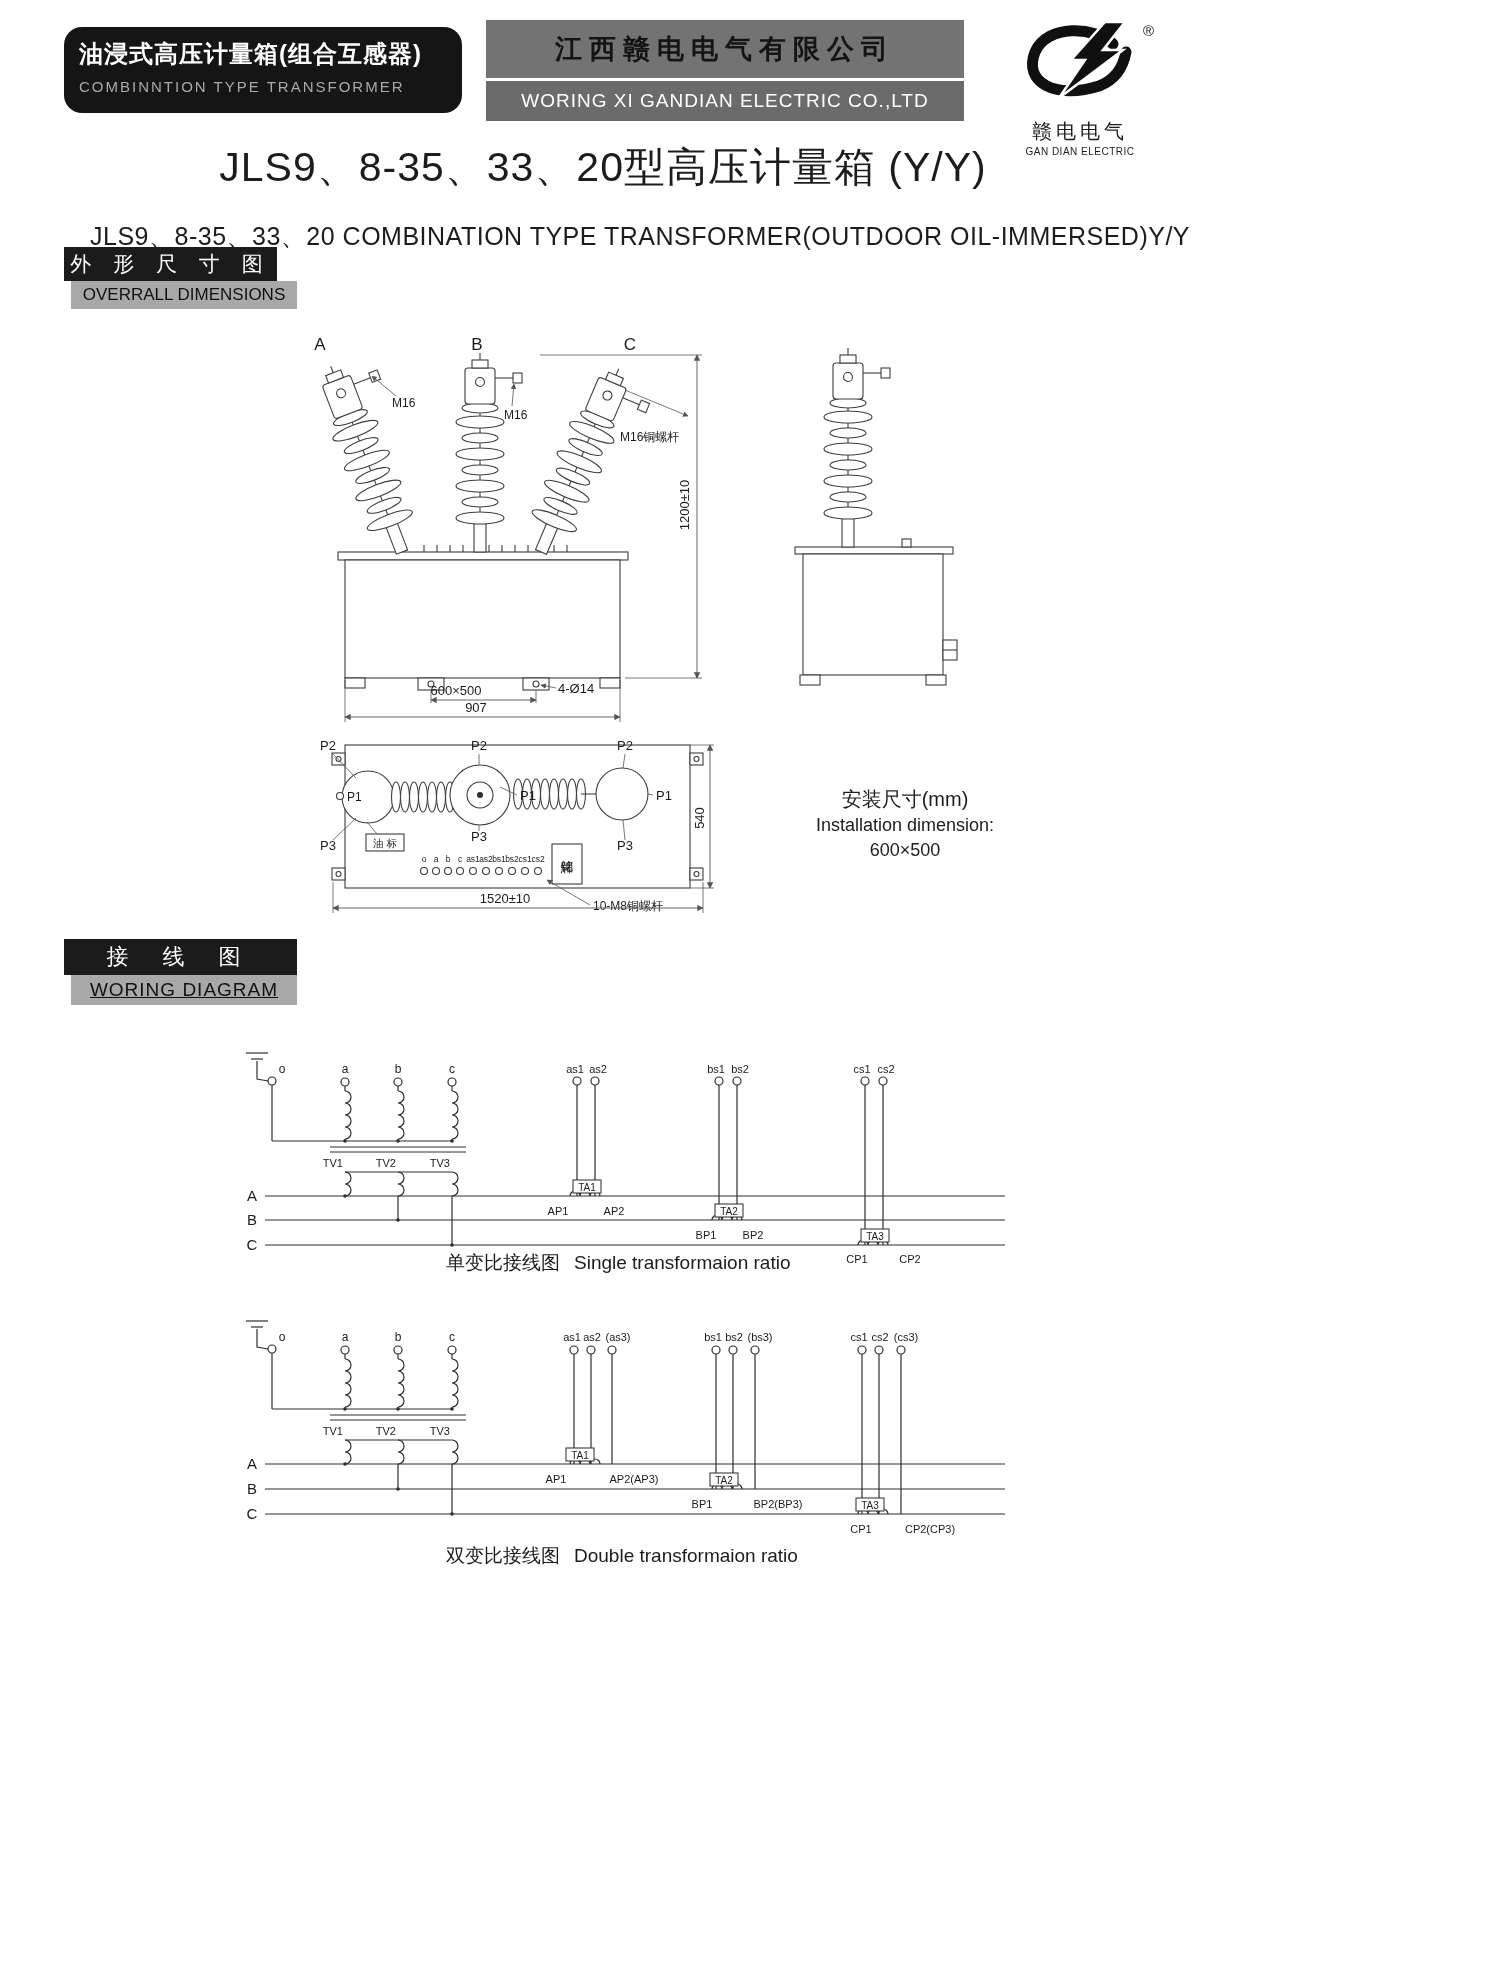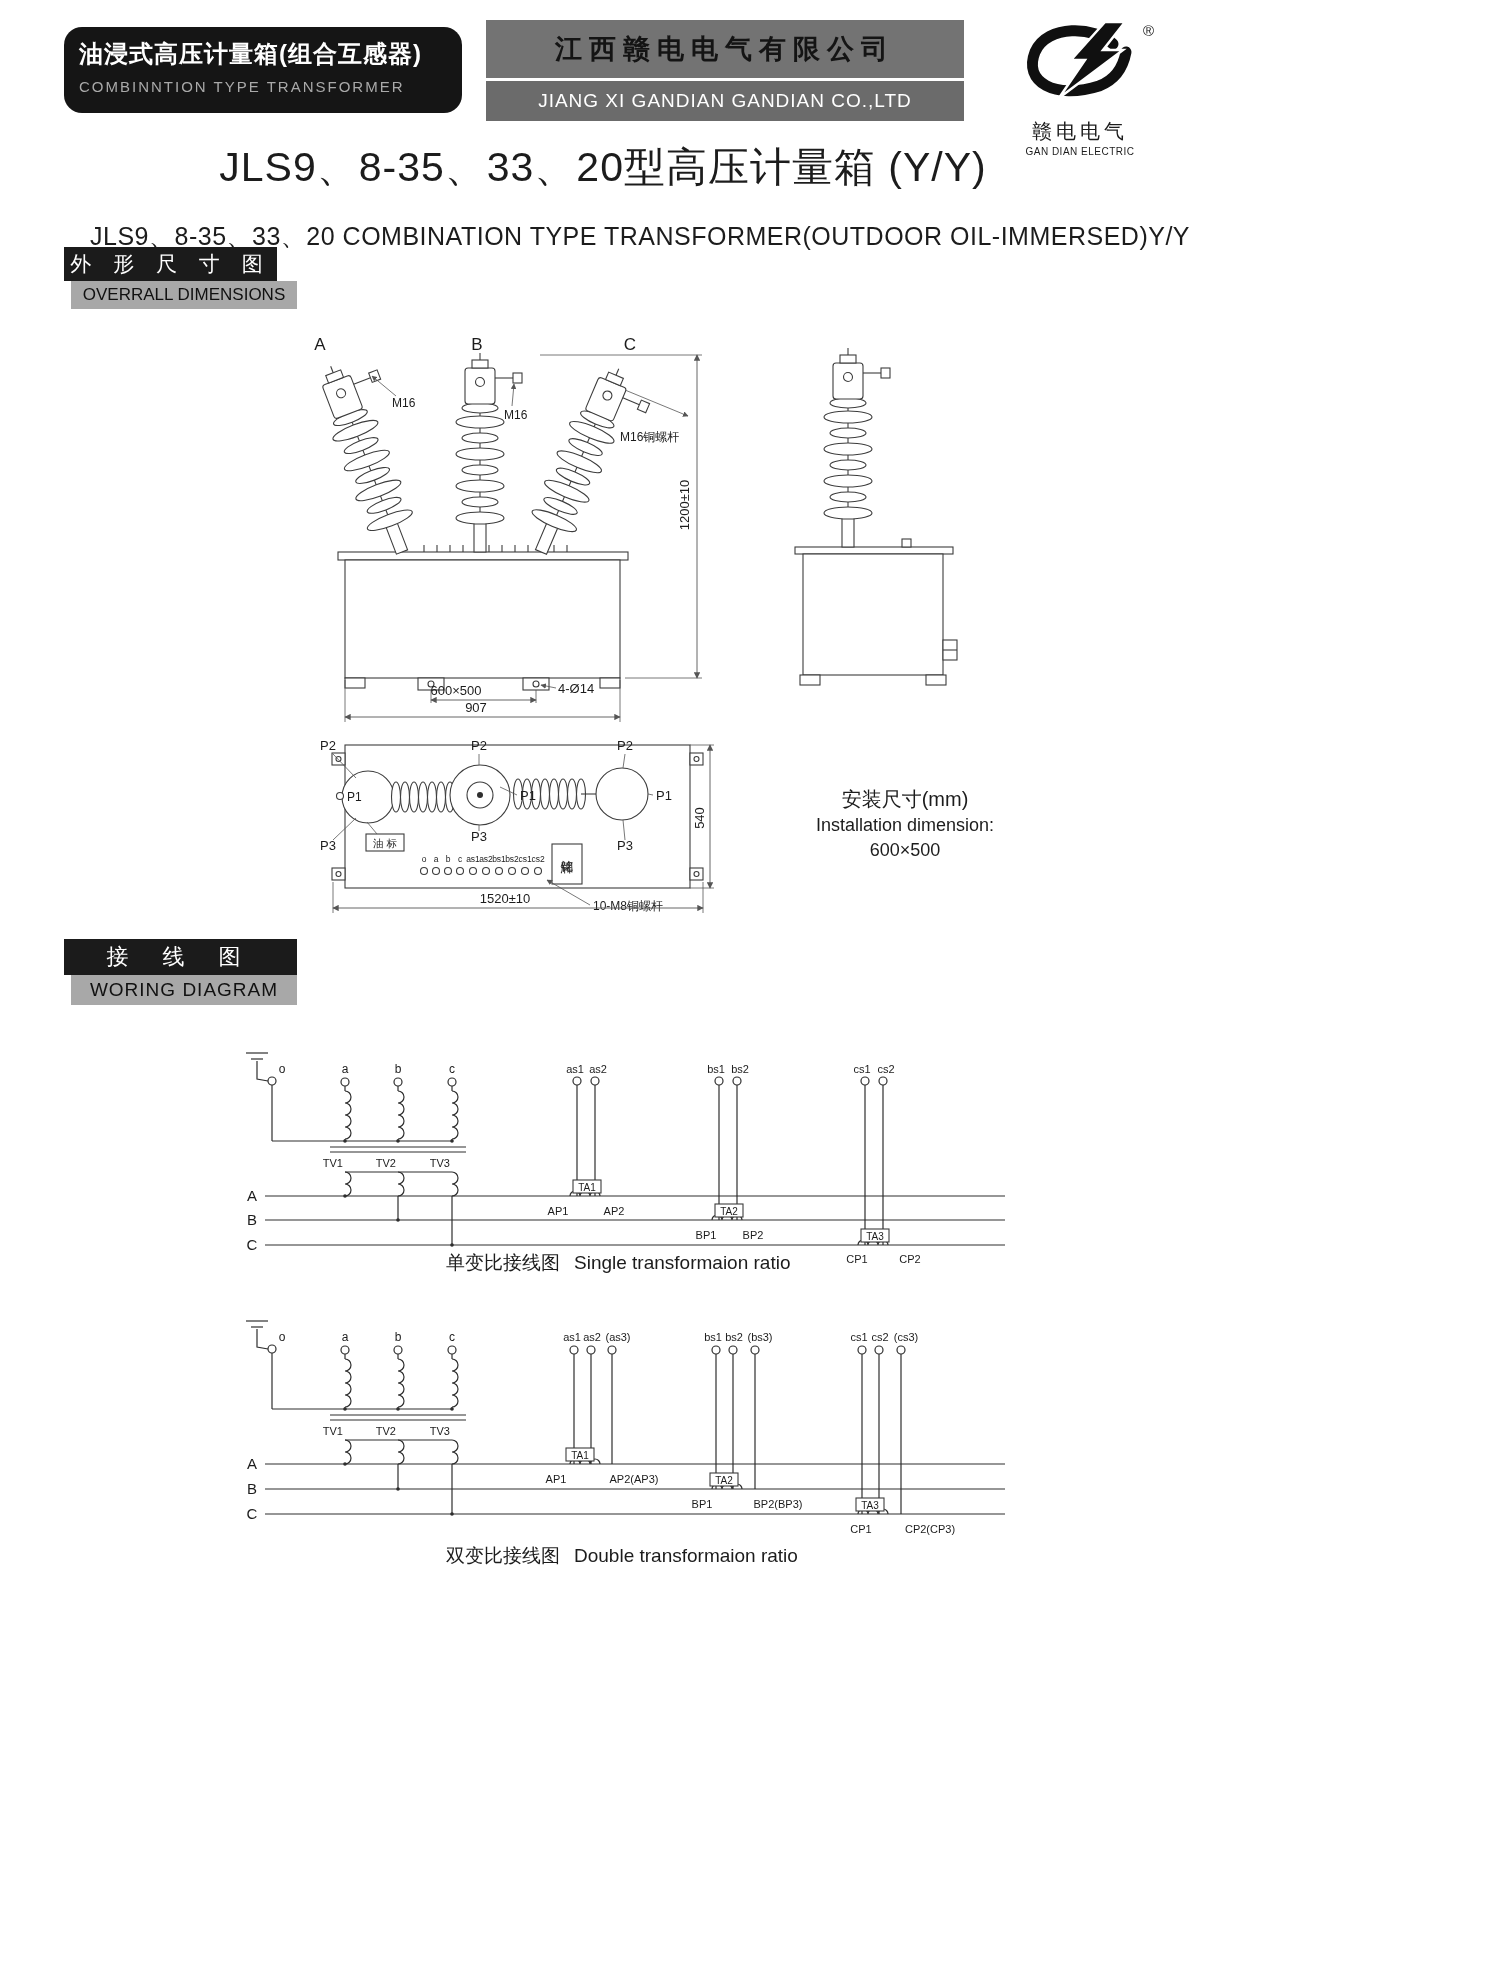"JIANG XI GANDIAN GANDIAN CO.,LTD" div.en { text: JIANG XI GANDIAN GANDIAN -> WORING XI GANDIAN ELECTRIC }
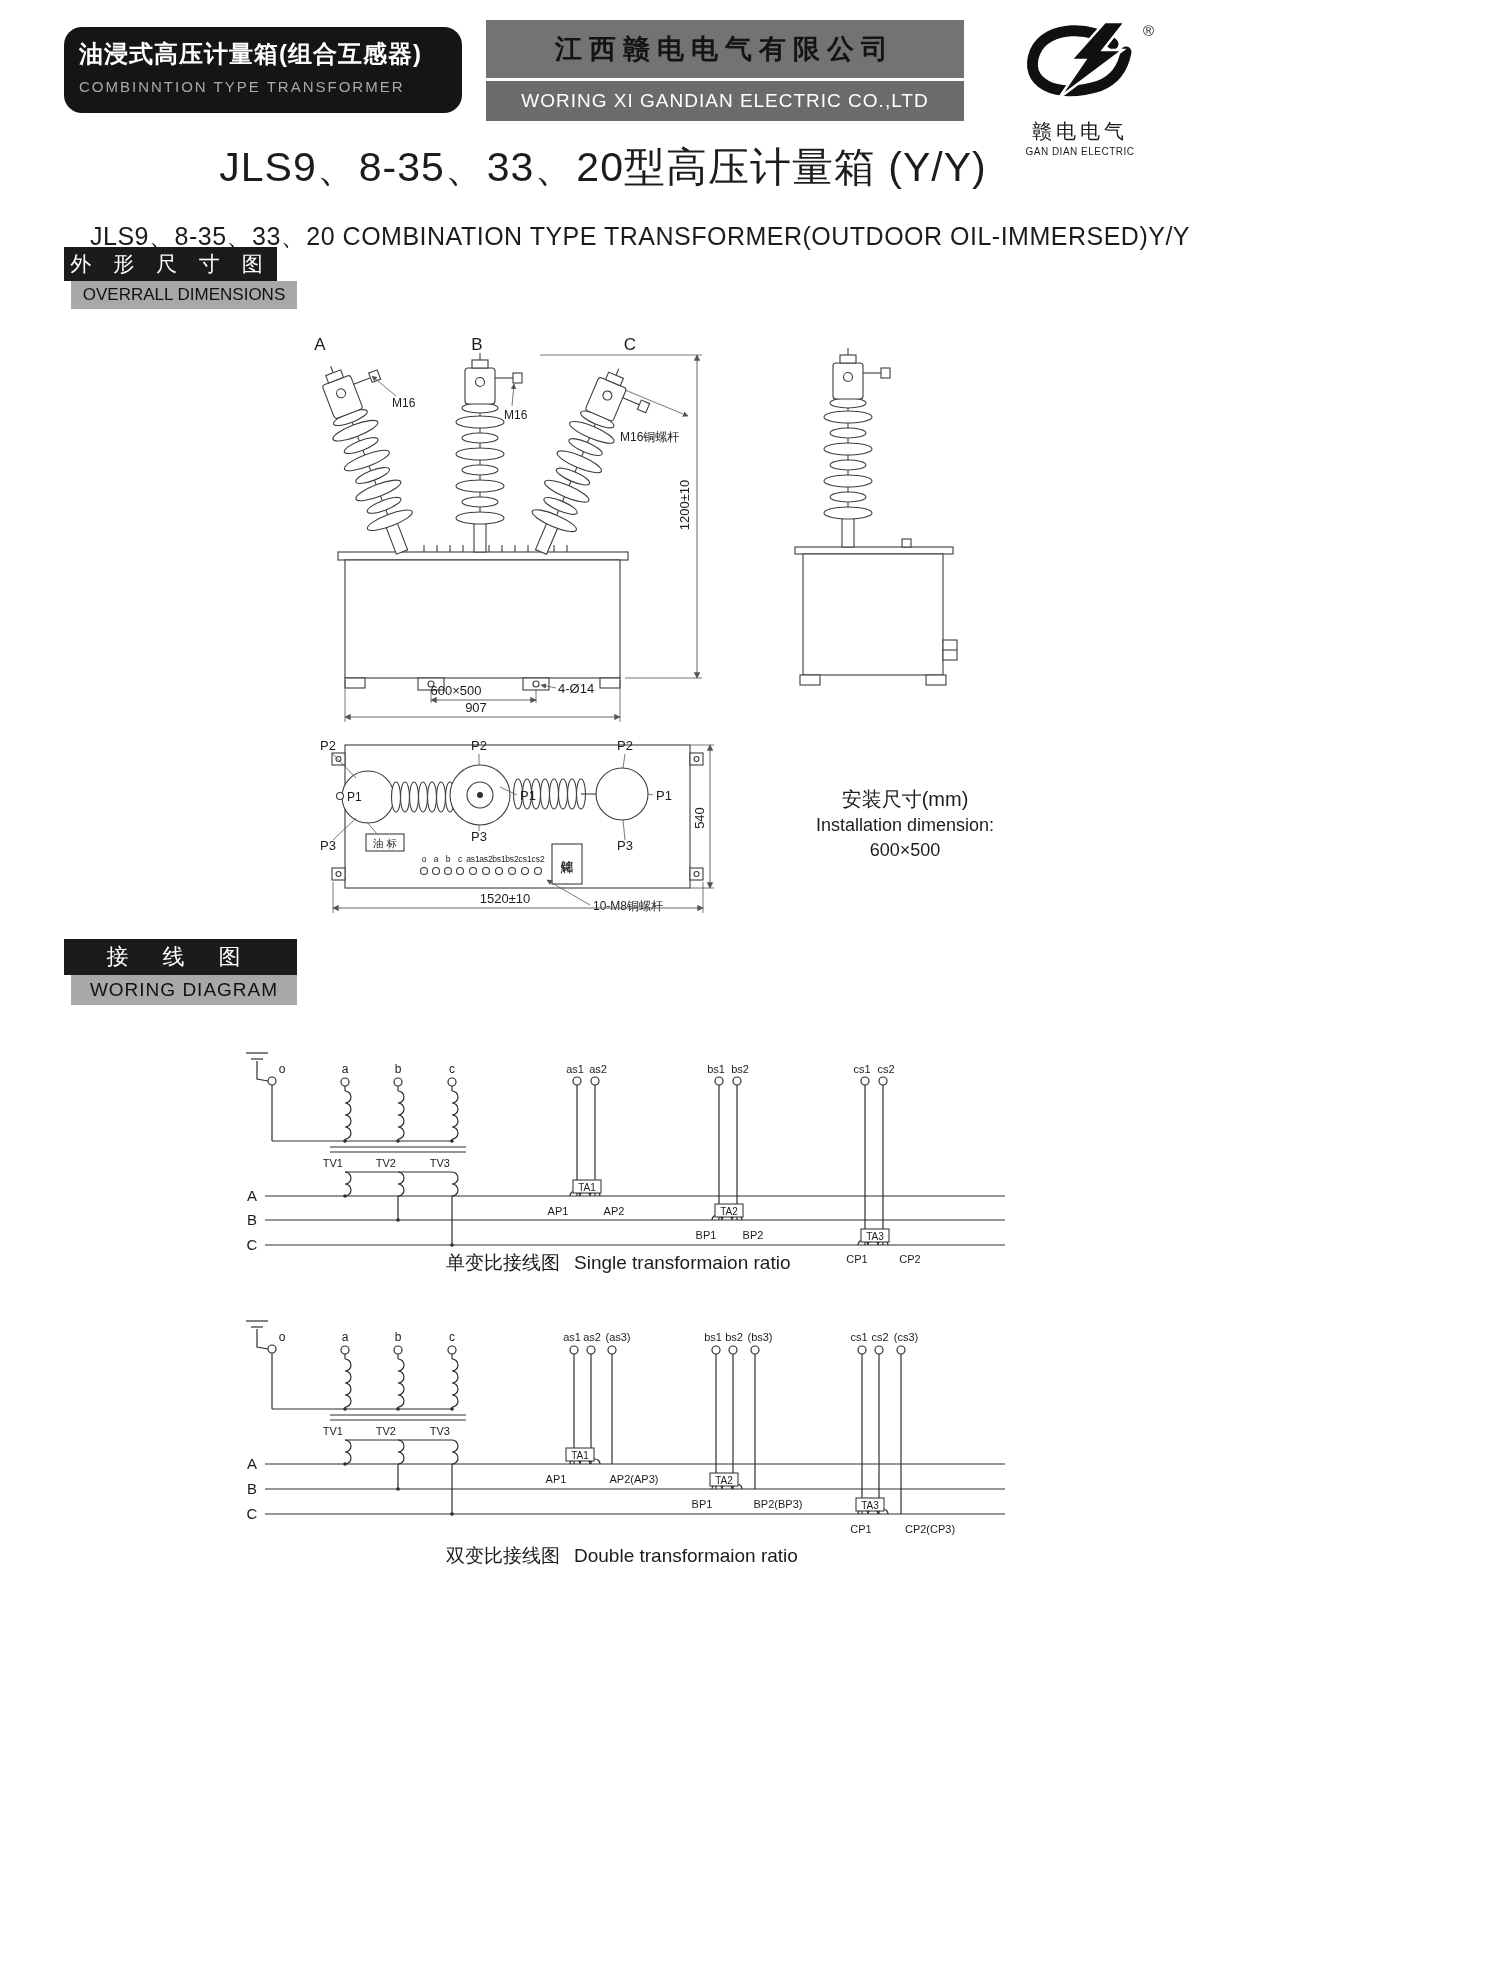"WORING DIAGRAM" .sec-wir-en { text-decoration: none -> underline }
